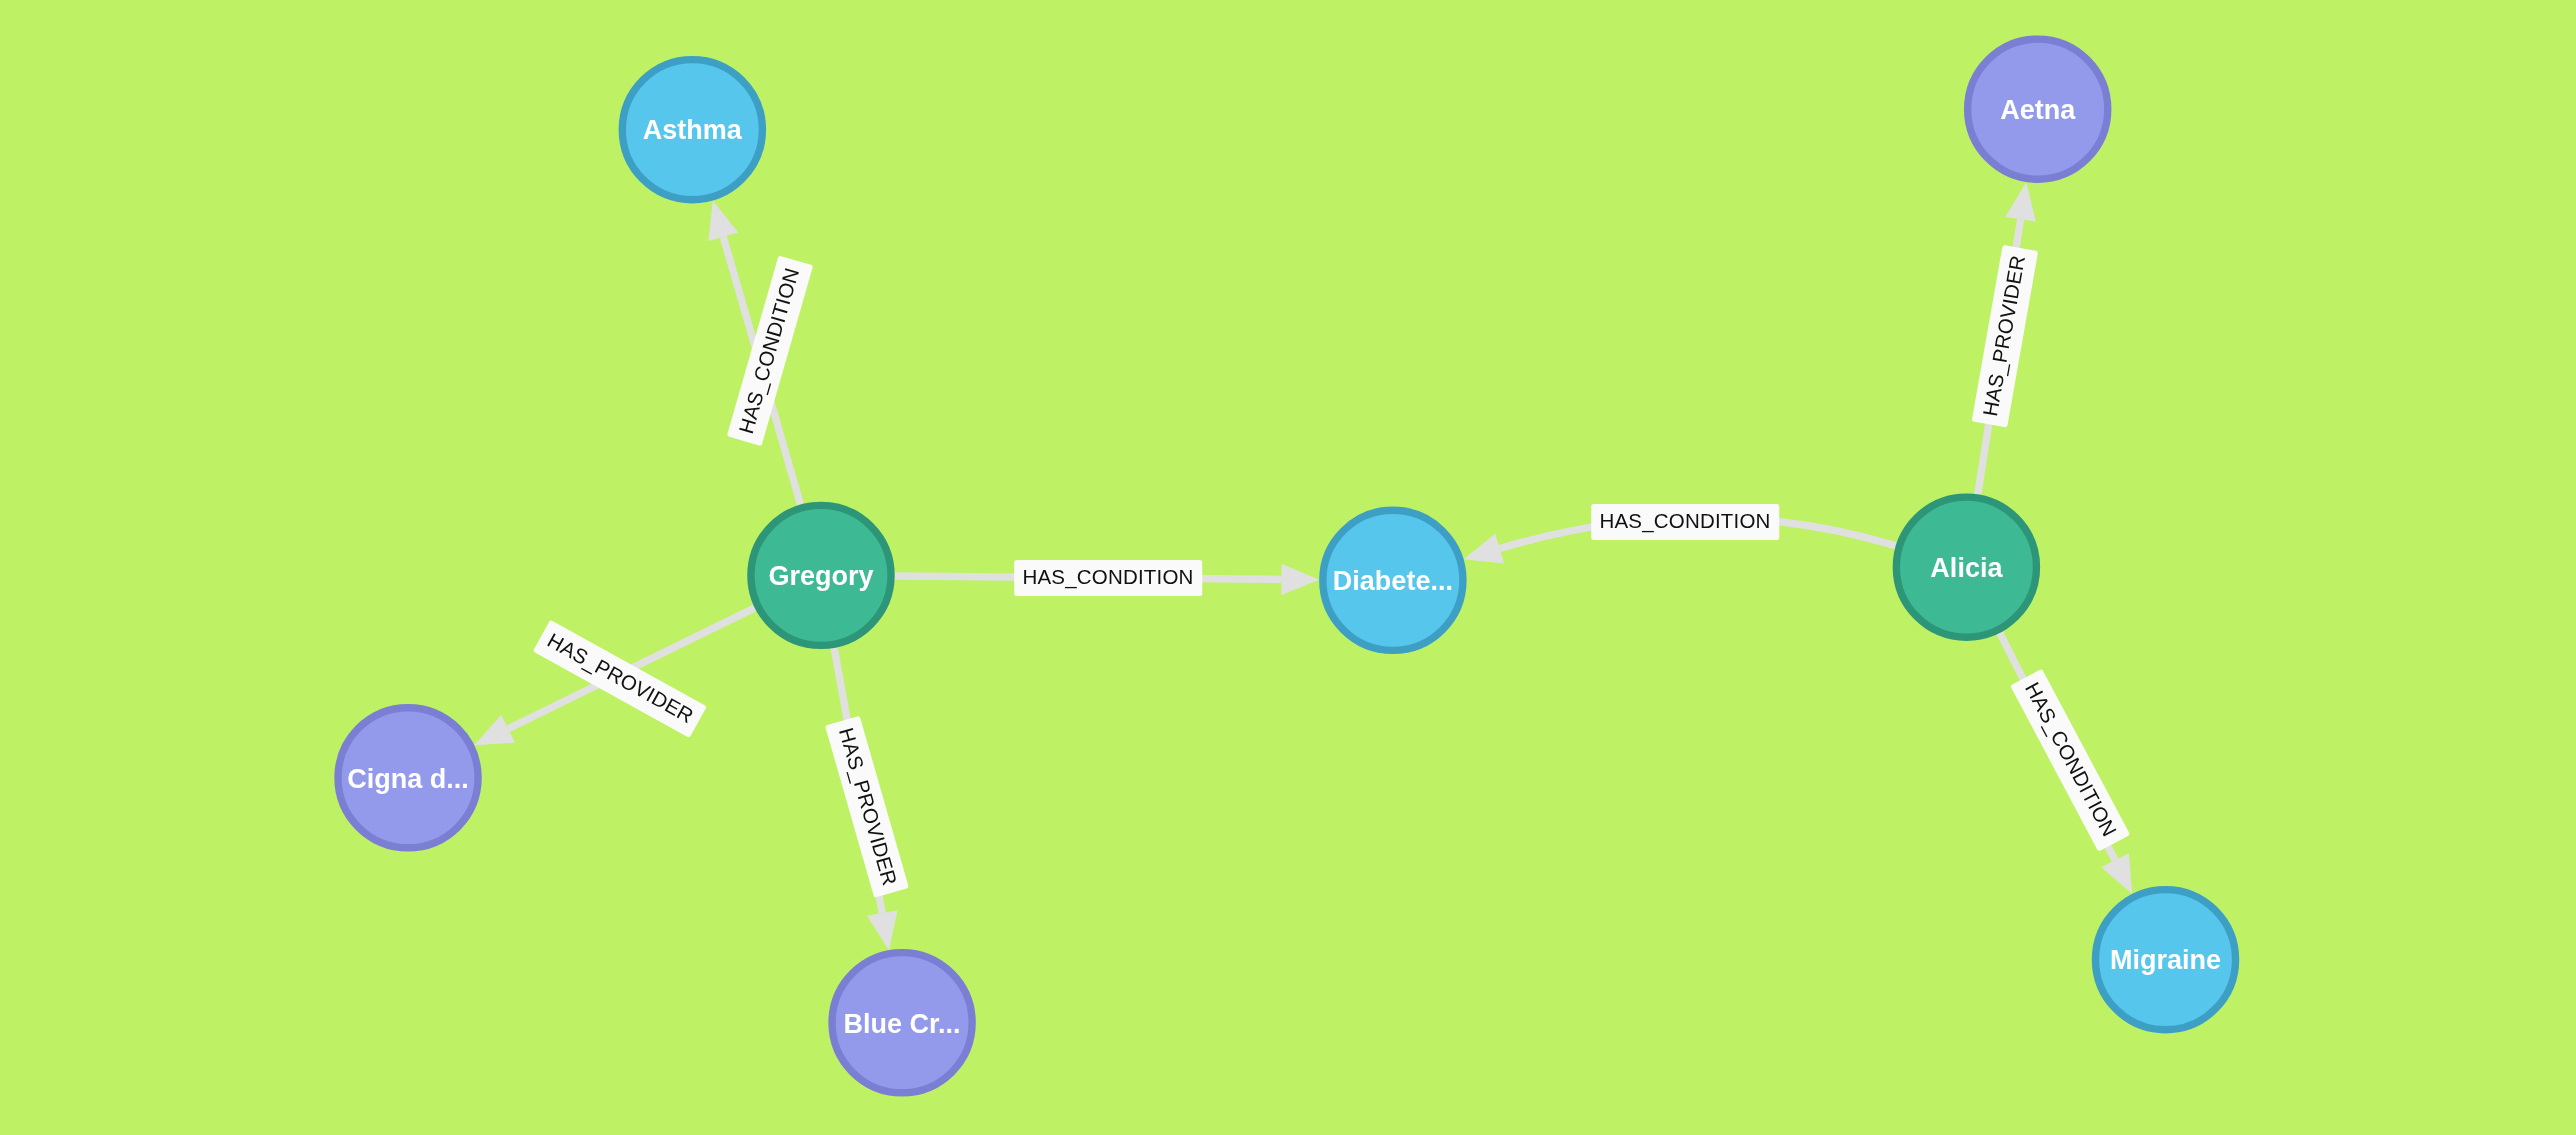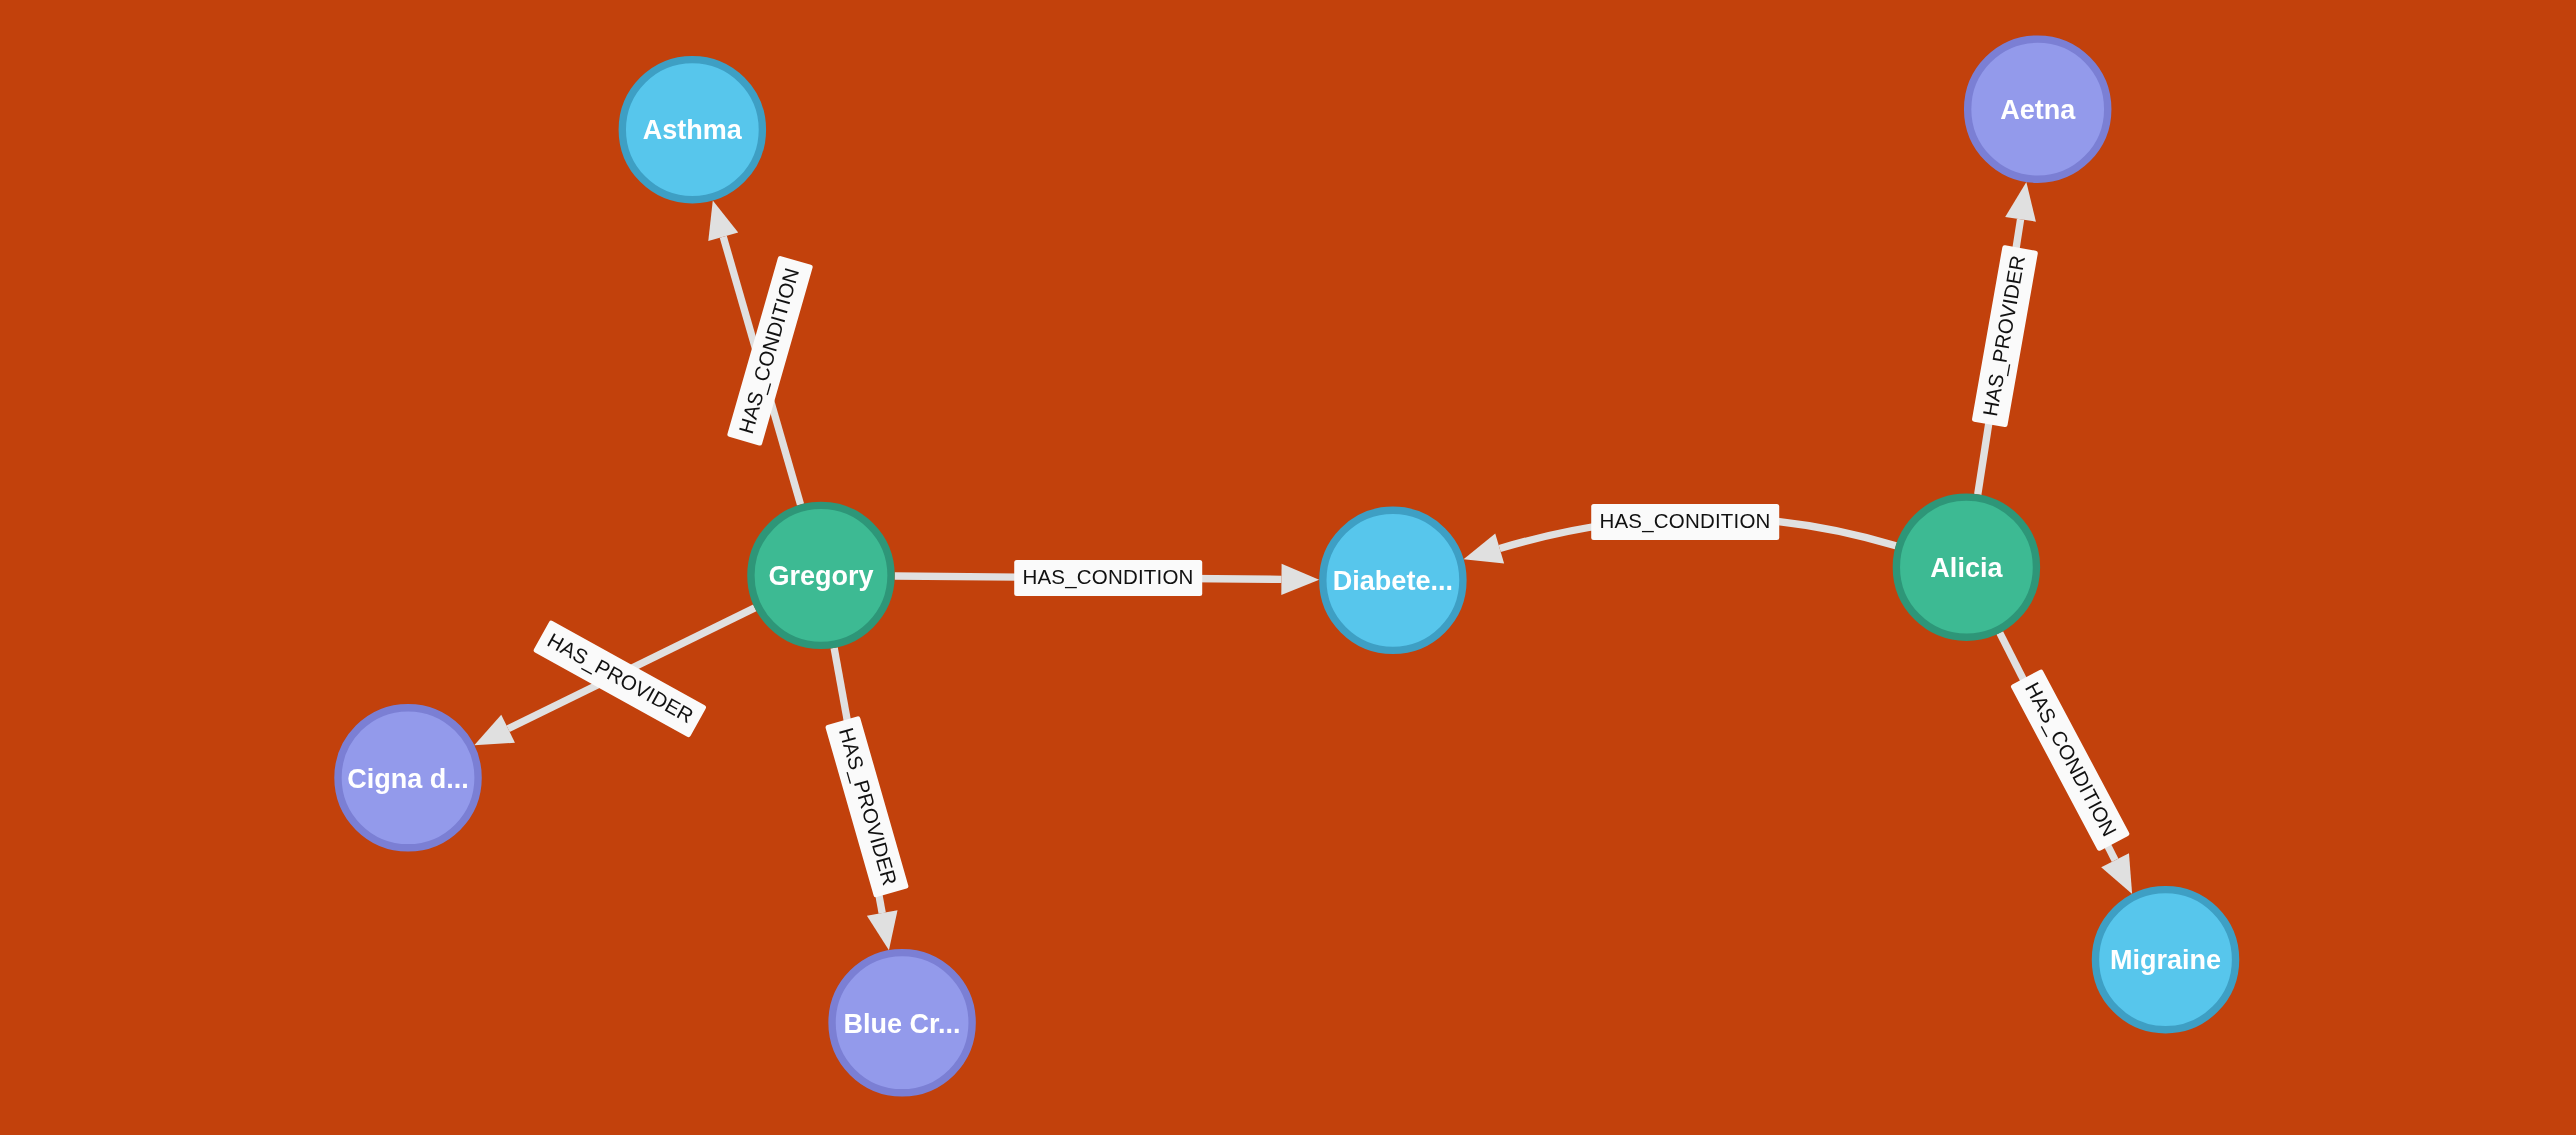"Asthma" #graph-canvas { background: #c2410c -> #bef264 }
